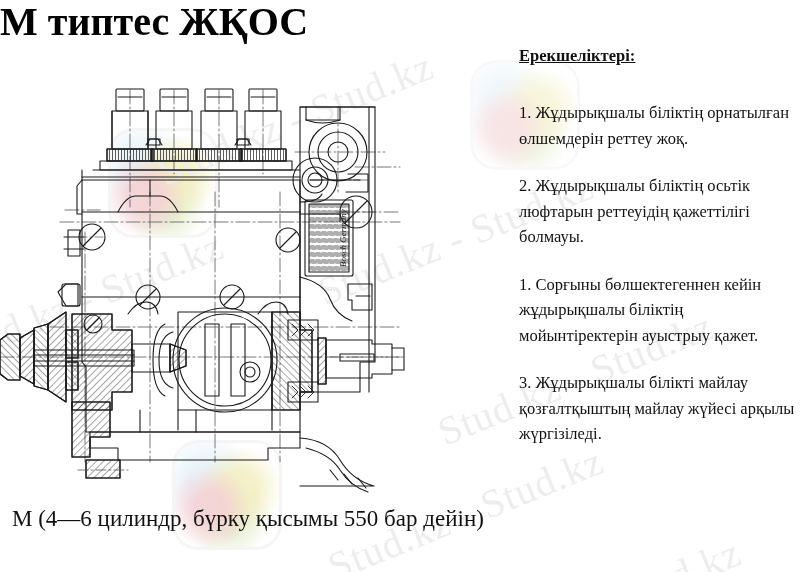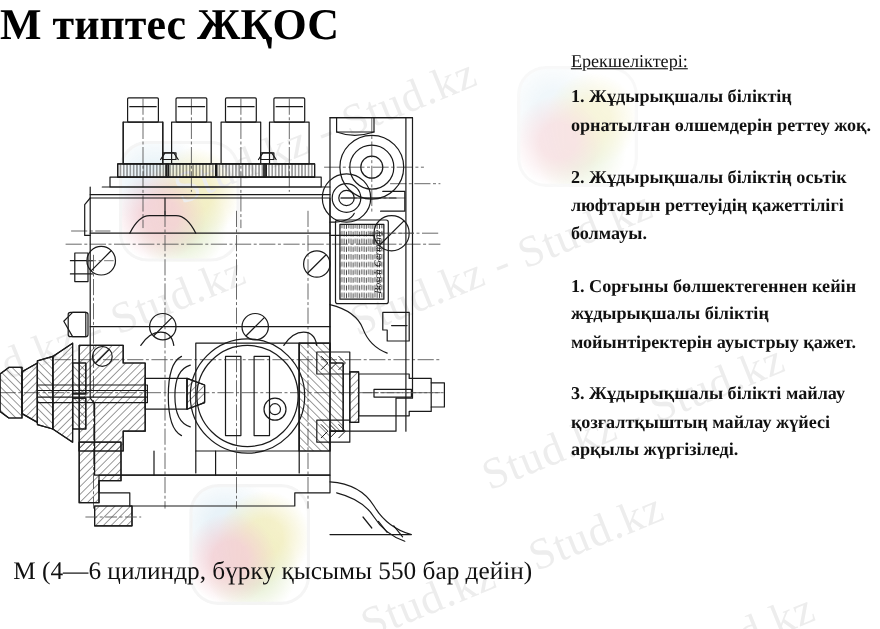"Ерекшеліктері:" .features-heading { font-weight: normal -> bold; margin-bottom: 9px -> 34px }
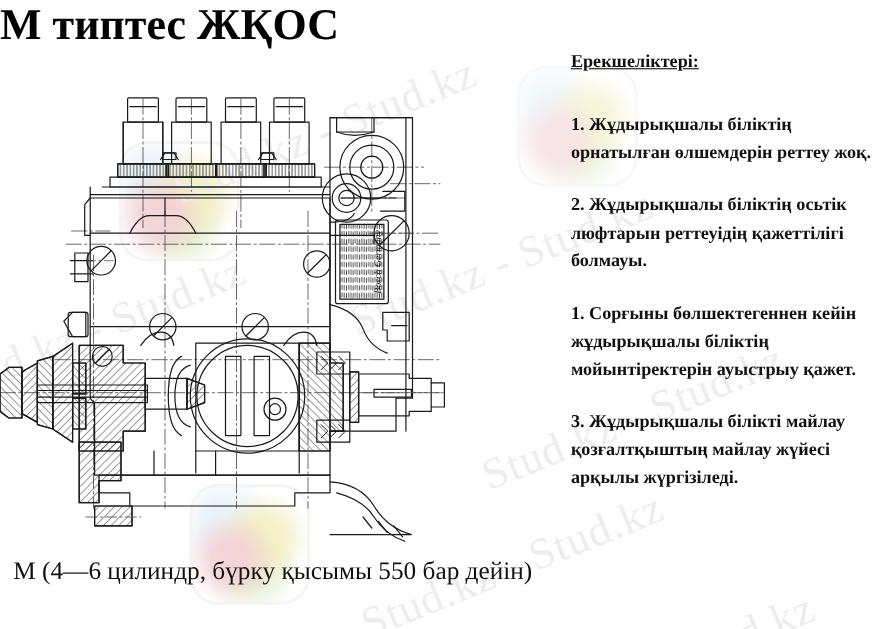"1. Жұдырықшалы біліктің орнатылған" .feature-item { font-weight: bold -> normal }
